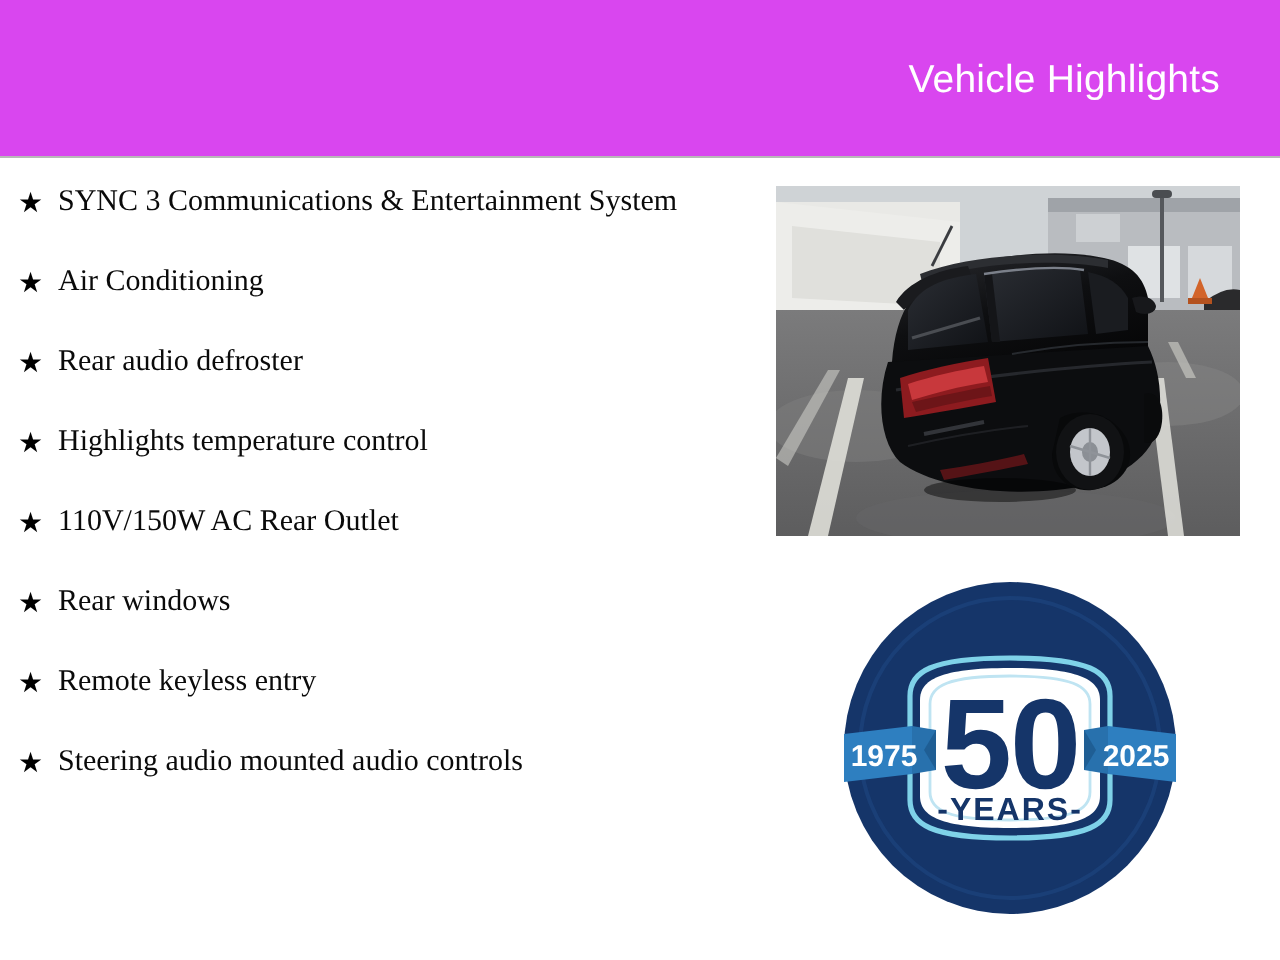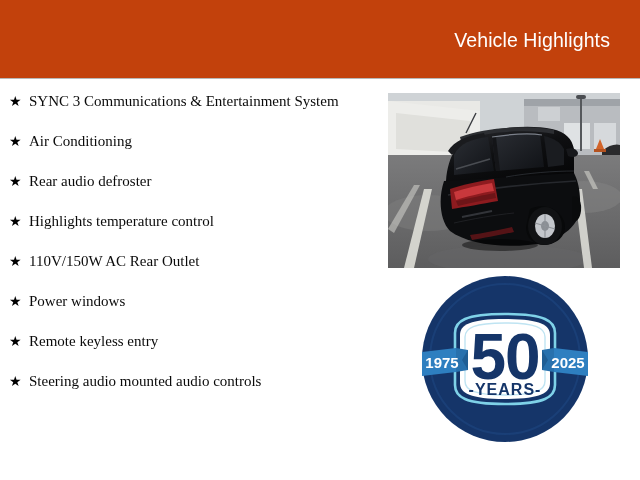"Vehicle Highlights" #header { background: #c2410c -> #d946ef }
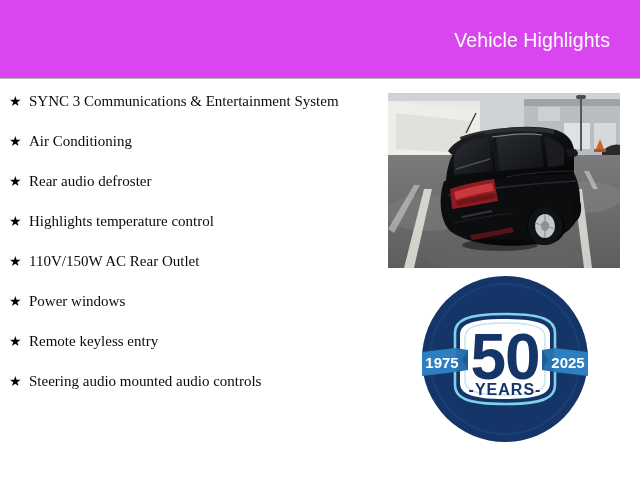"Power windows" span.feature-text { text: Power -> Rear }
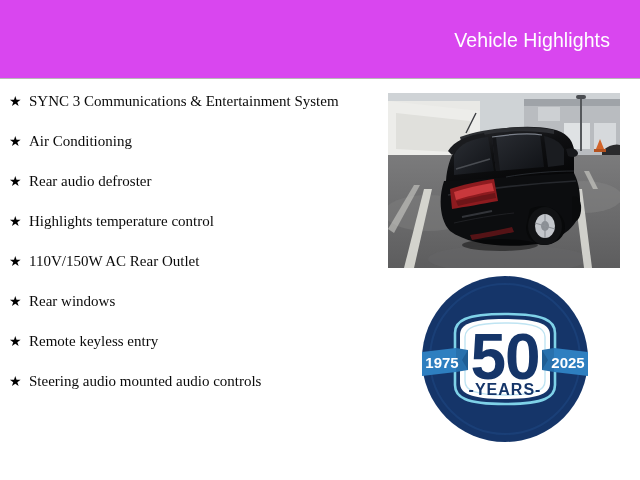"1975" #anniversary-badge { top: 276px -> 291px }
